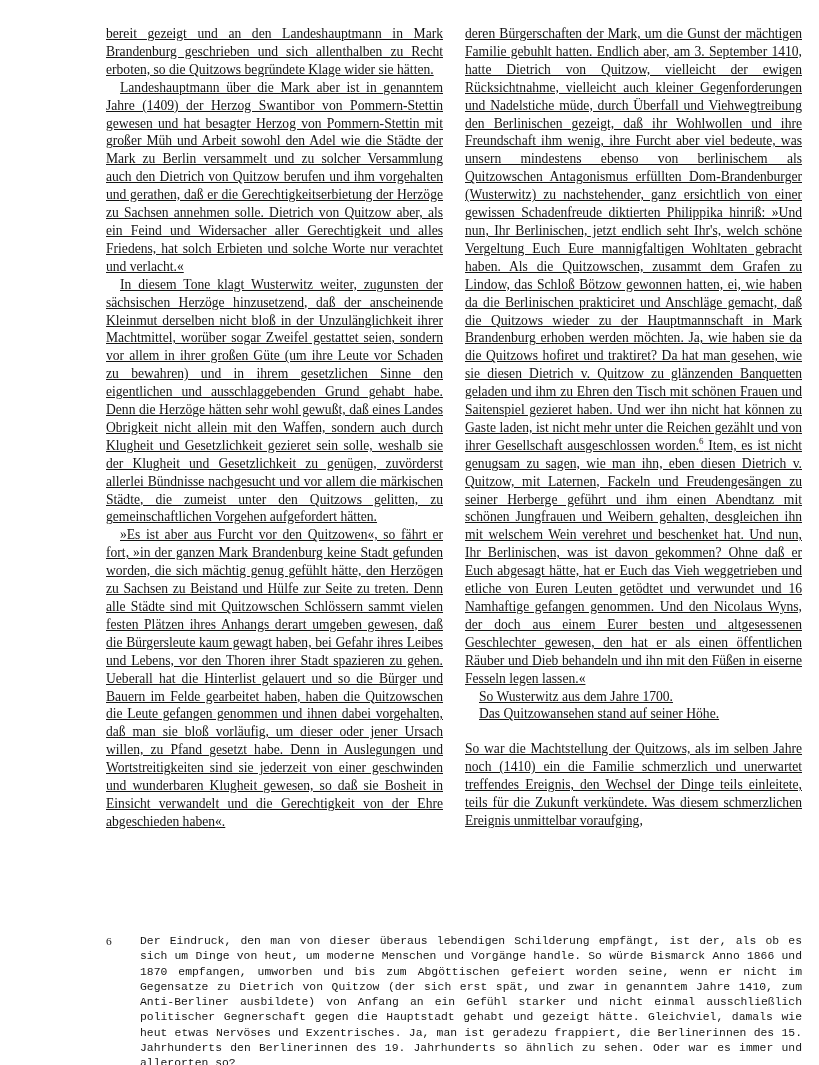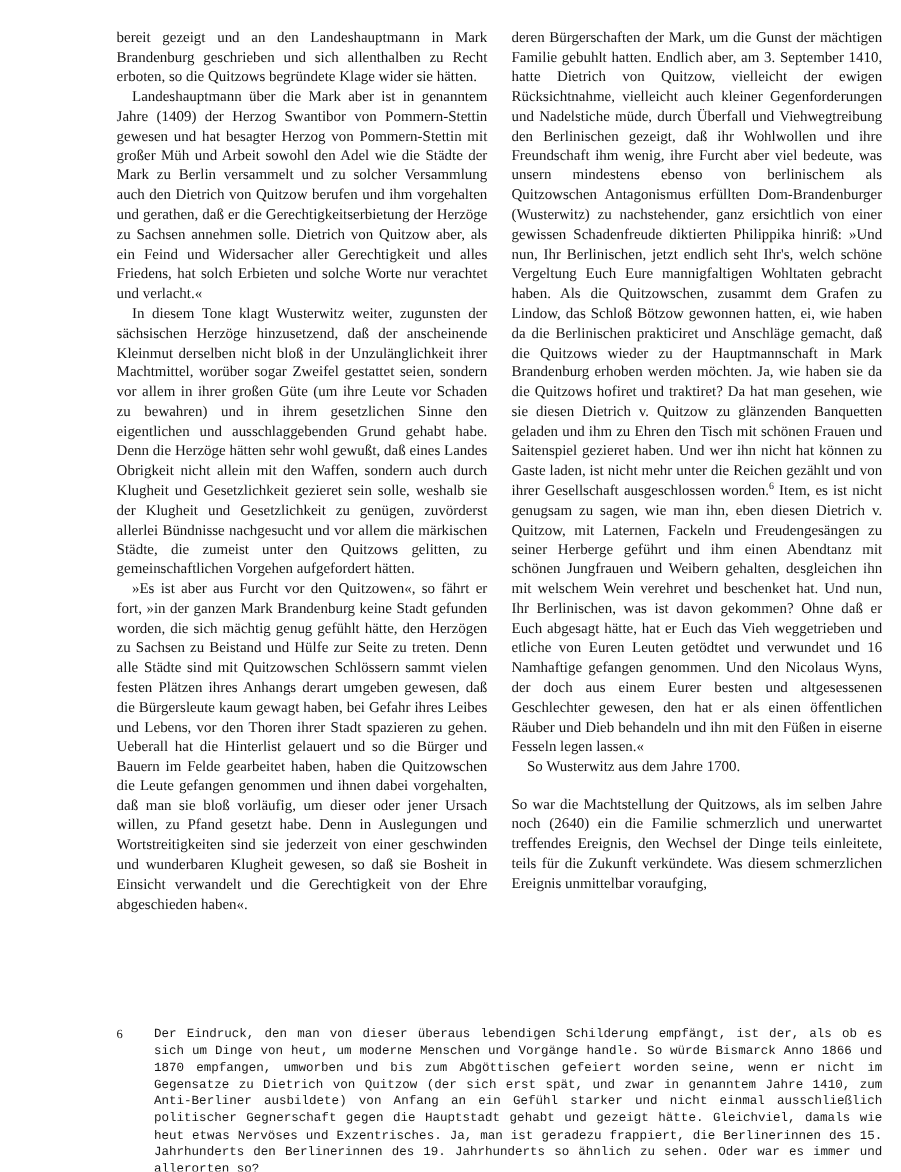"bereit gezeigt und an den" .col p { text-decoration: none -> underline }
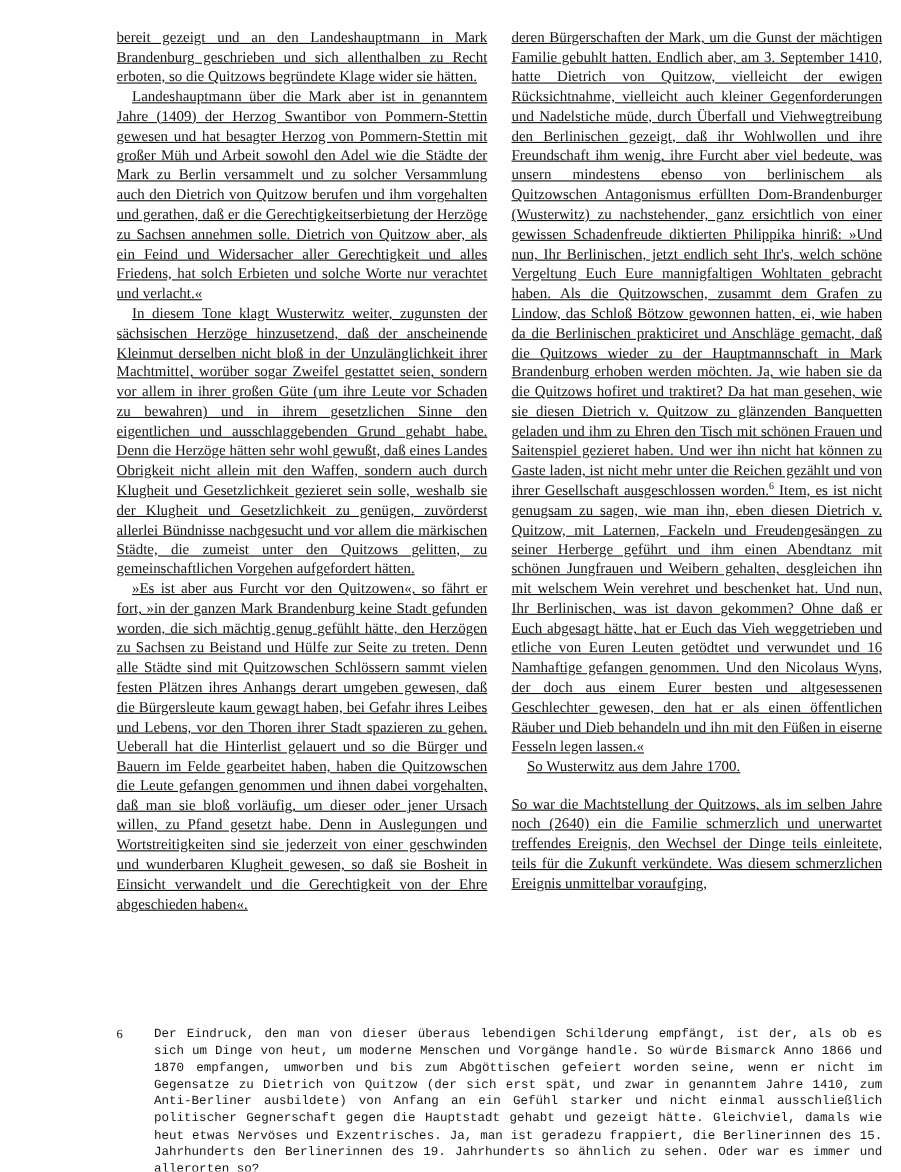"Das Quitzowansehen stand auf seiner" p.indent { html: none -> <p>Das Quitzowansehen stand auf seiner Höhe.</p> }
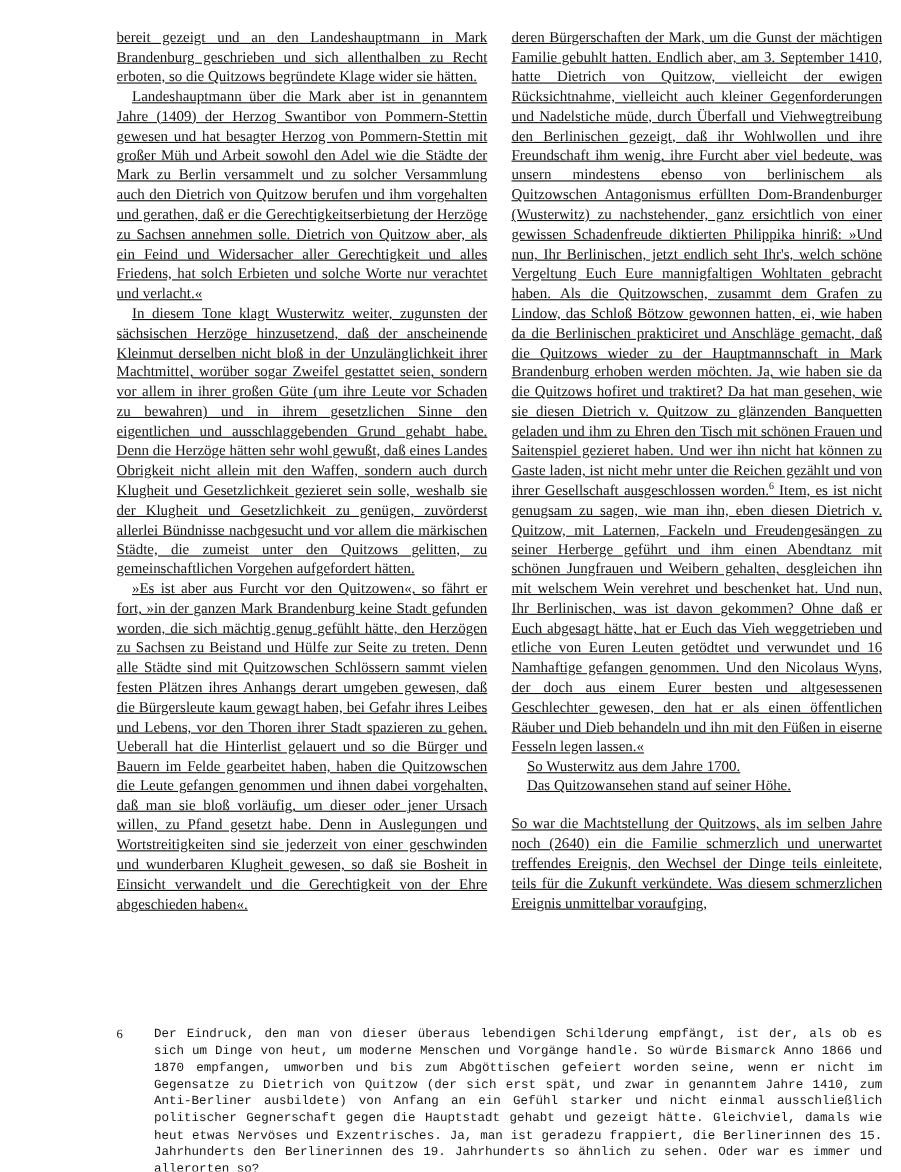"So war die Machtstellung der" p.after-title { text: 2640 -> 1410 }
